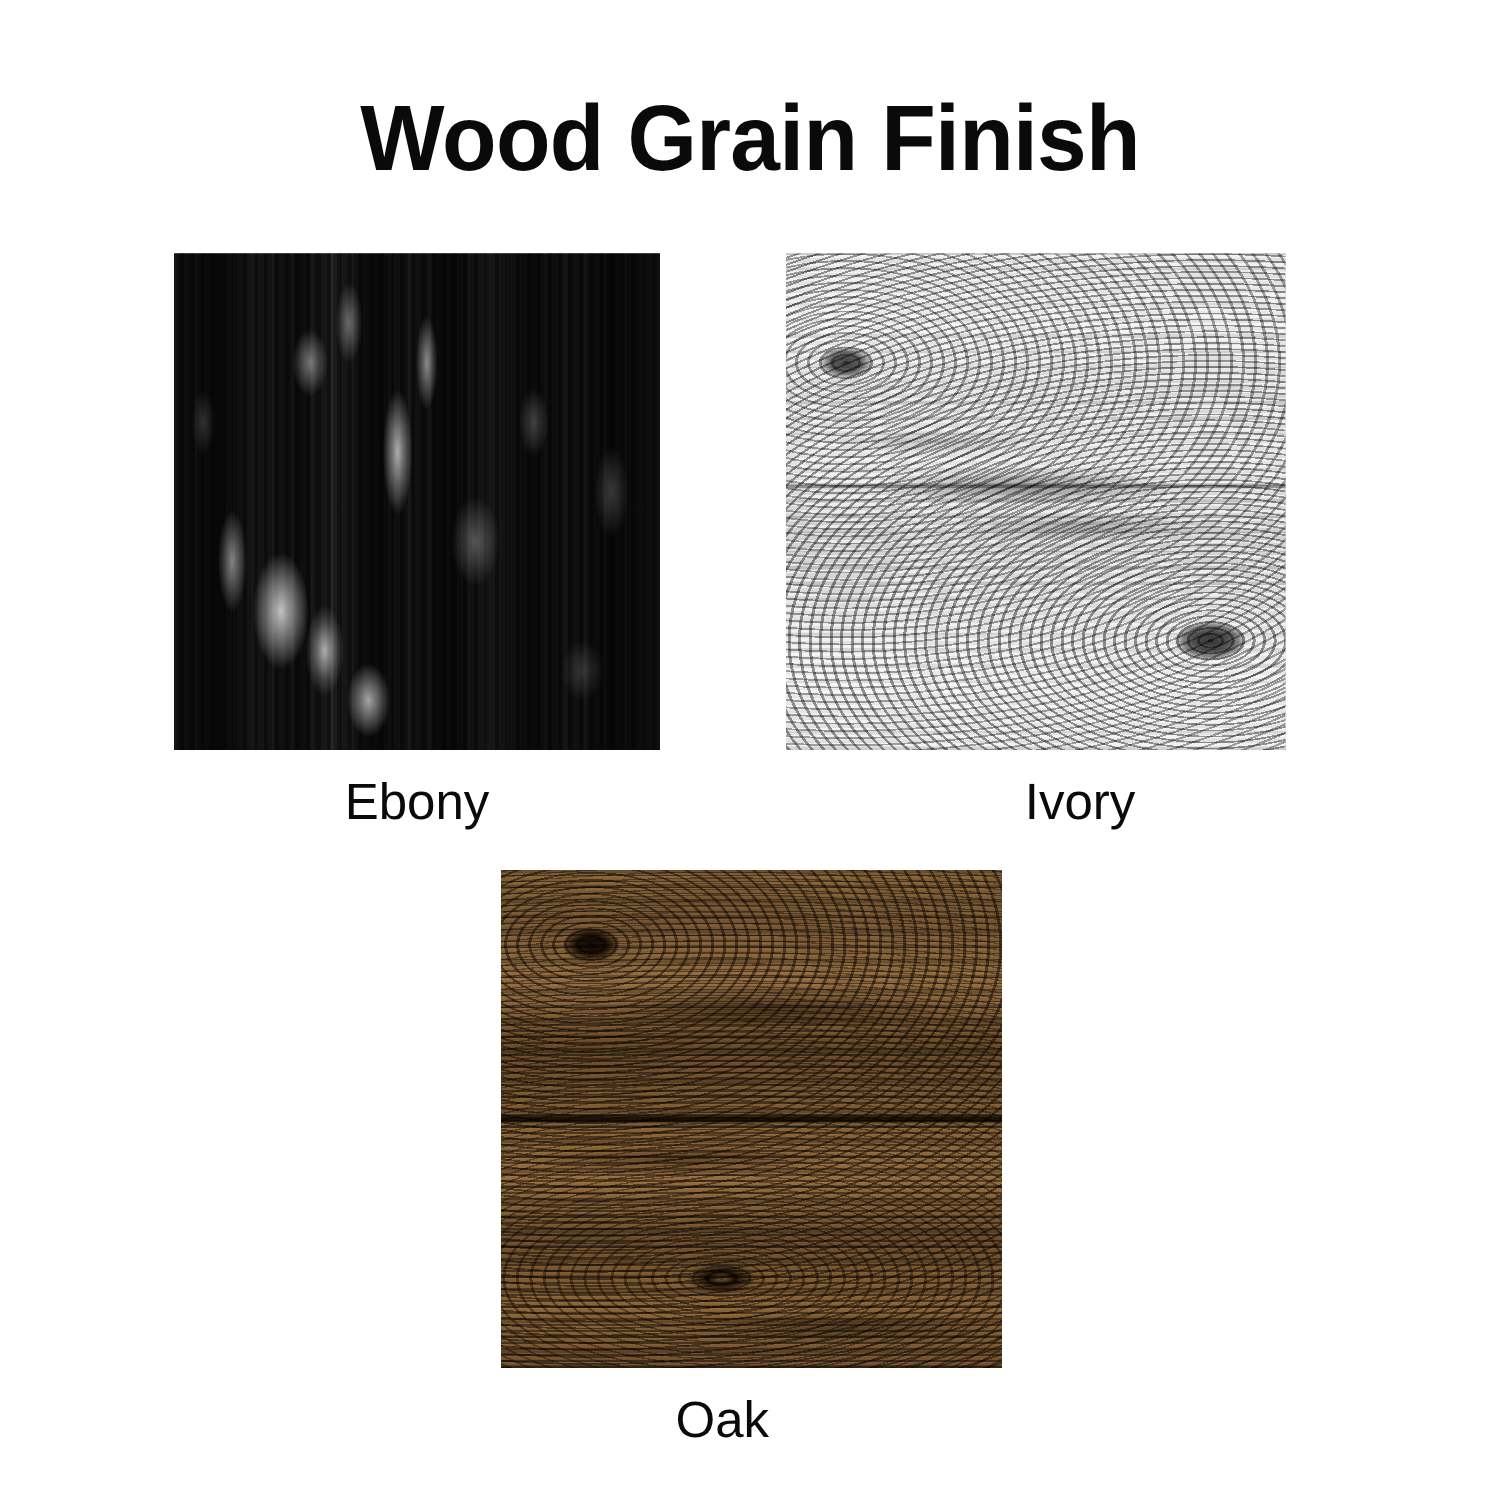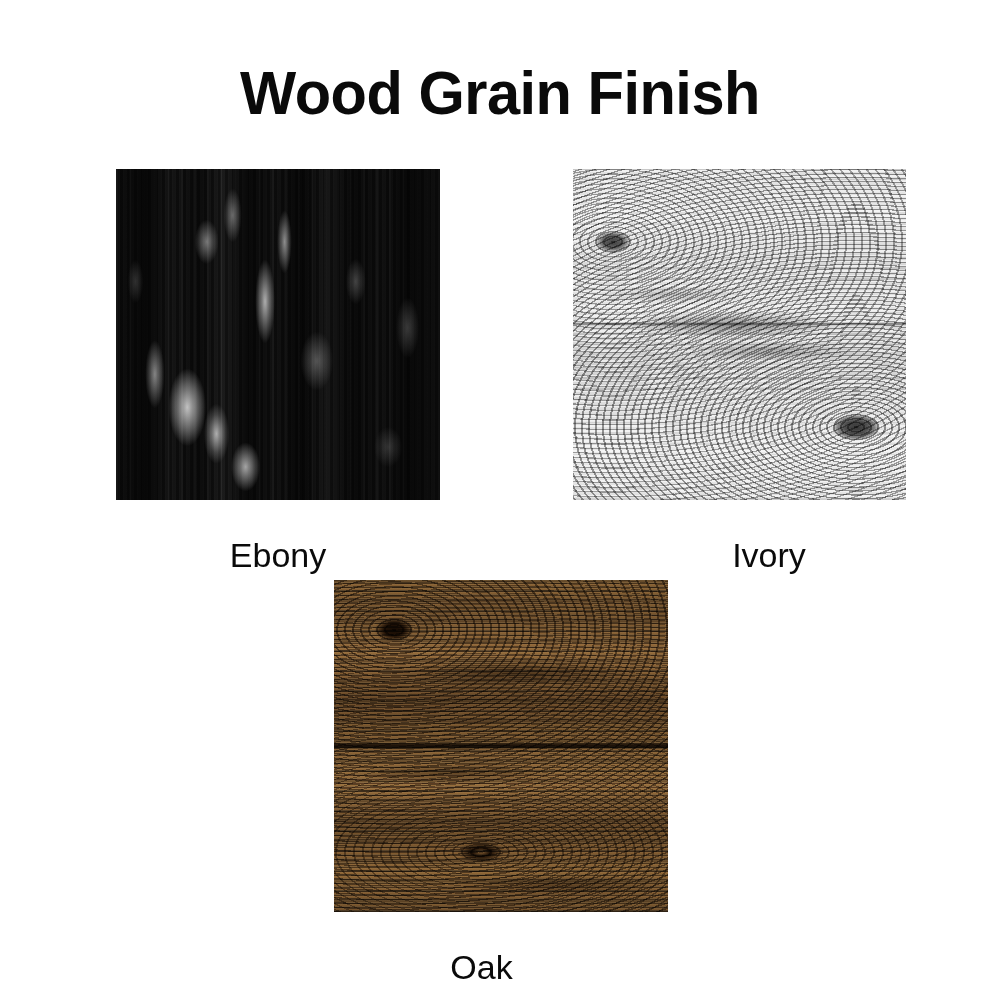"Ebony" .swatch-label { margin-top: 20px -> none }
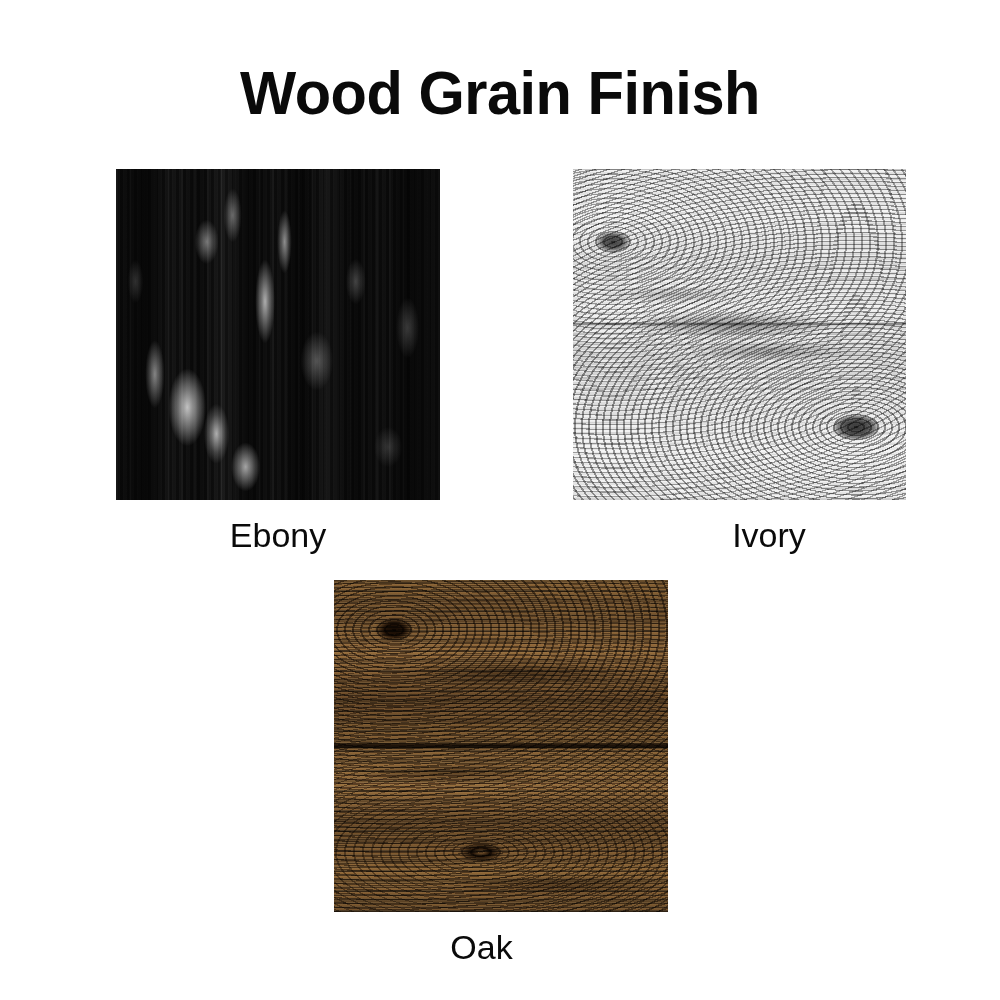"Ivory" #cell-ivory { left: 573px -> 524px }
